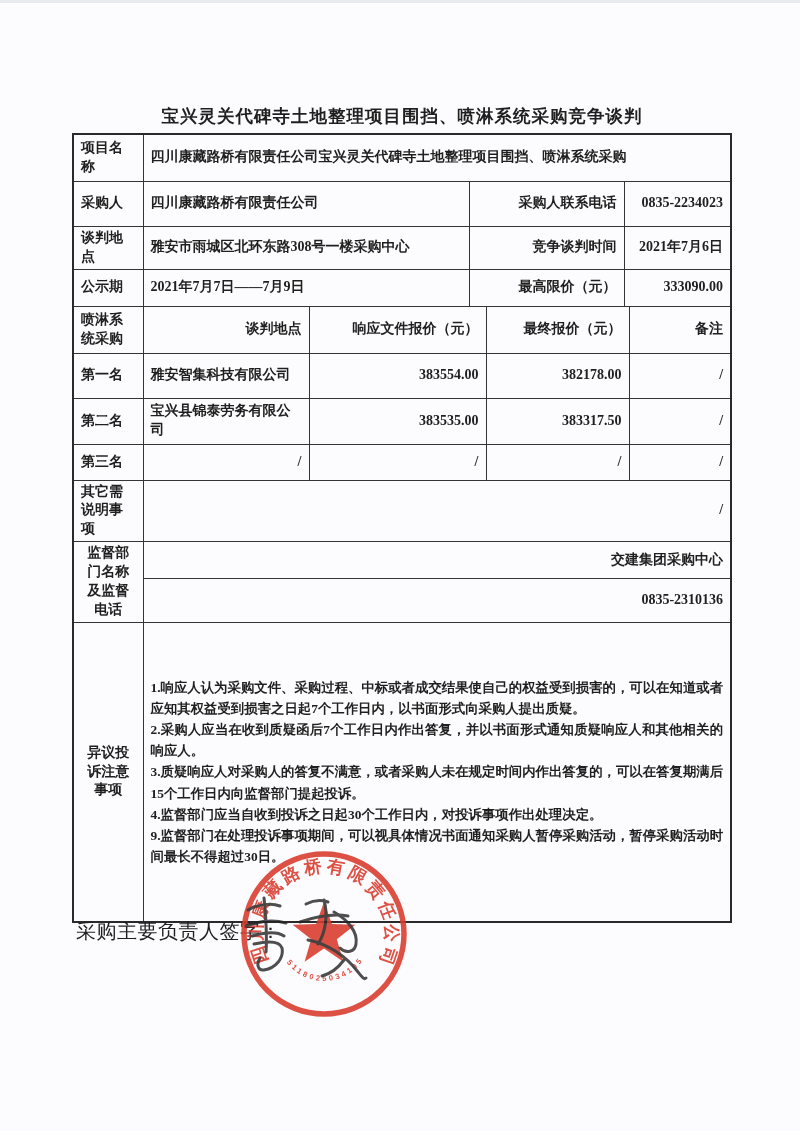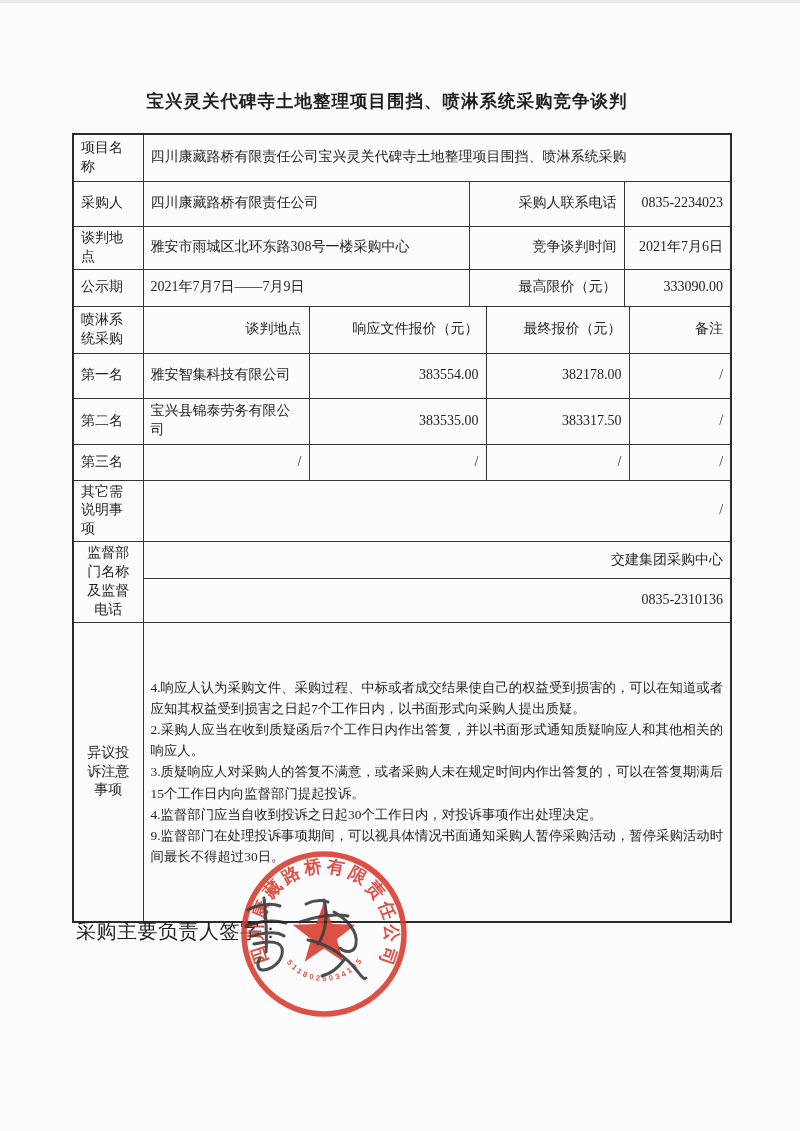"宝兴灵关代碑寺土地整理项目围挡、喷淋系统采购竞争谈判" .doc-title { margin: 1px -> 16px }
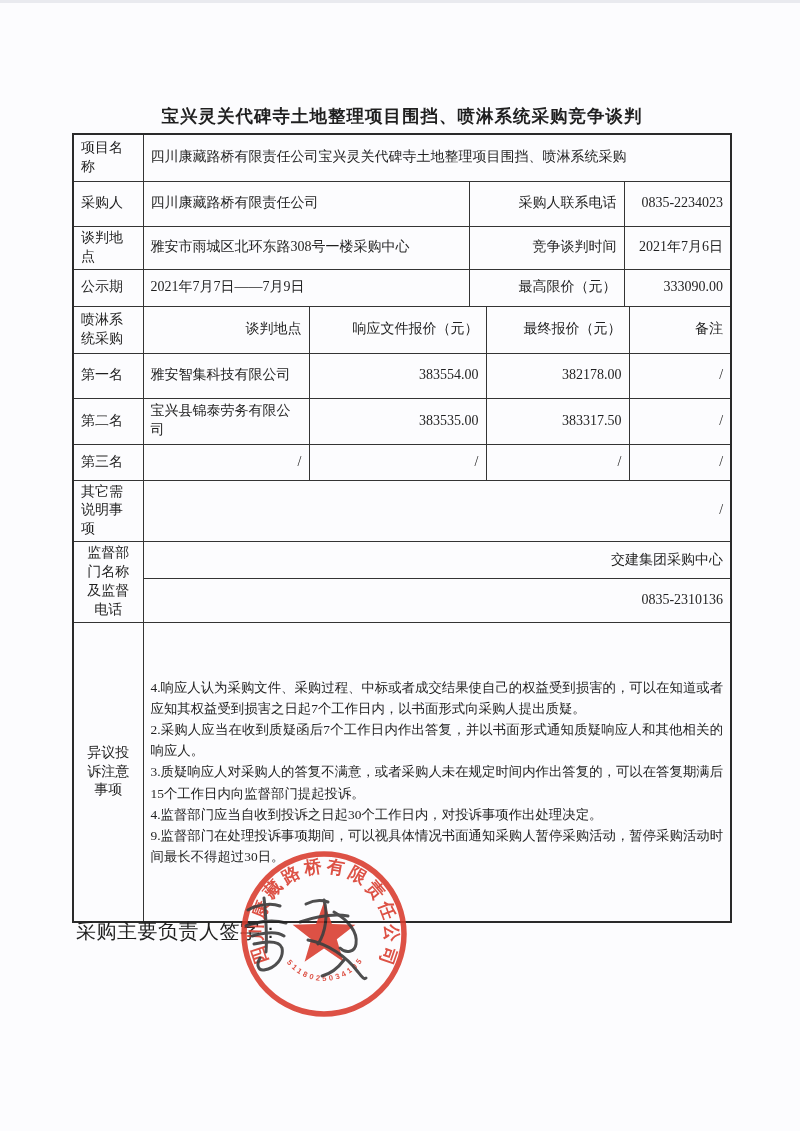"项目名称" table.doc-table { font-weight: none -> bold }
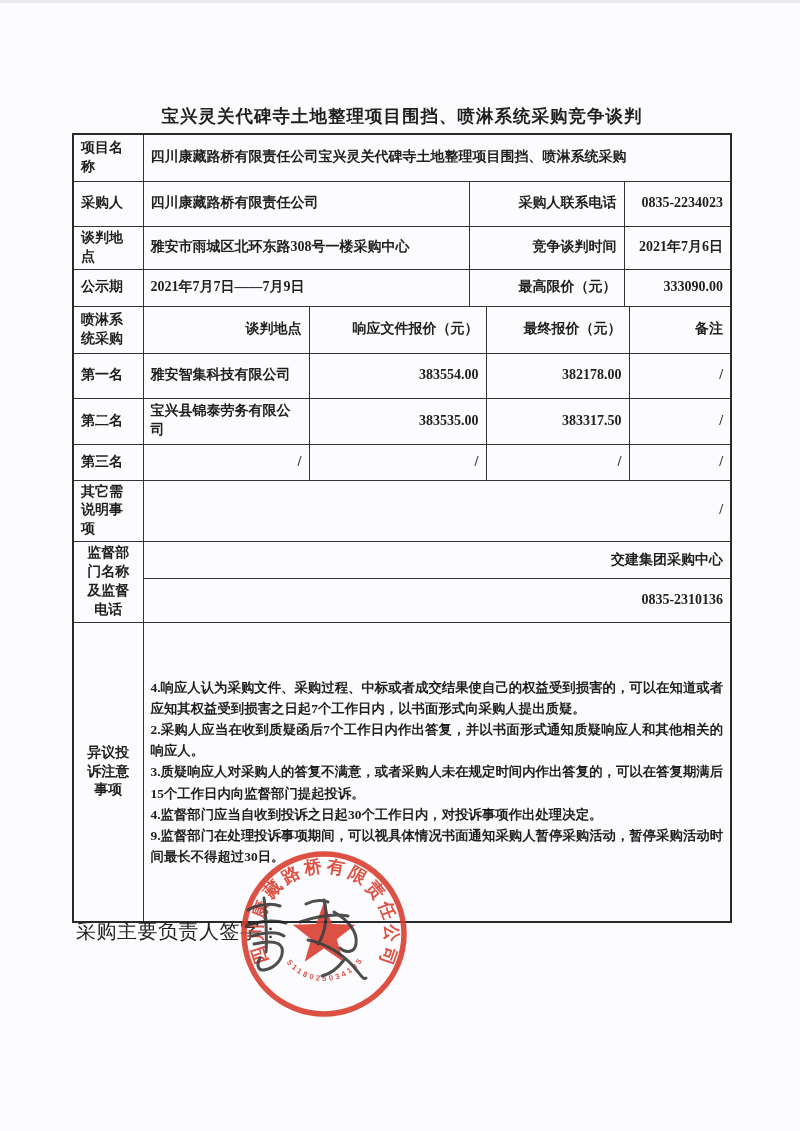"4.响应人认为采购文件、采购过程、中标或者成交结果使自己的权益受到损害的，可以在" div.notice-item { text: 4 -> 1 }
